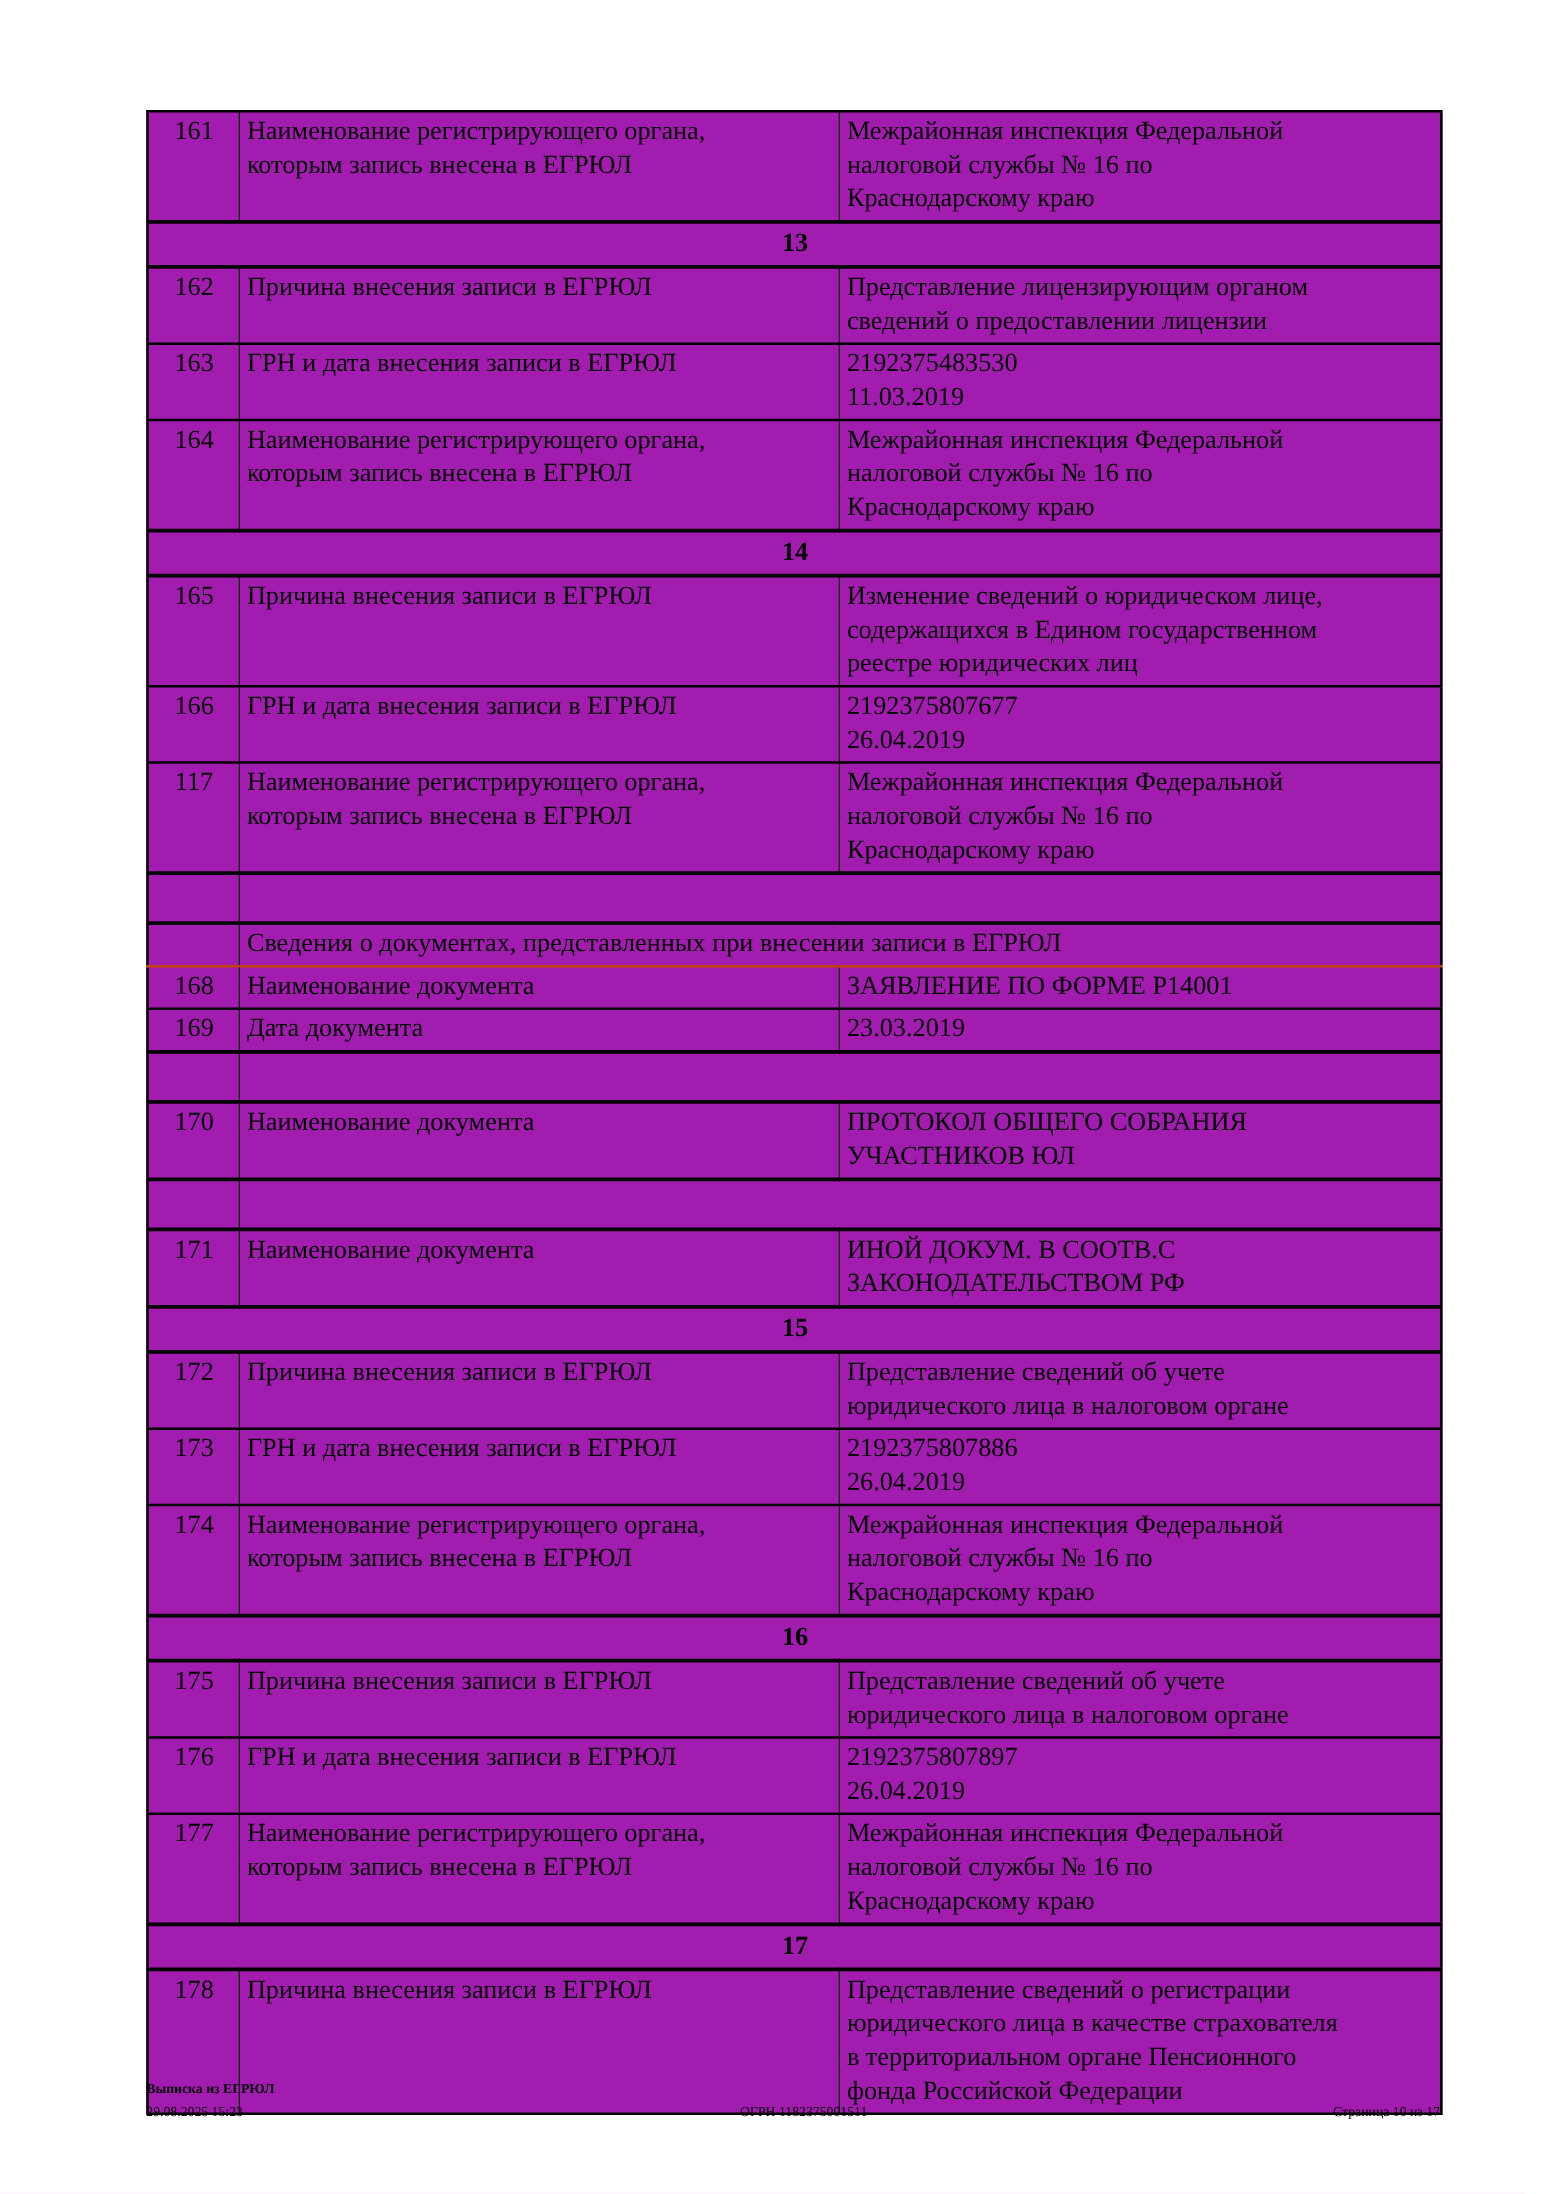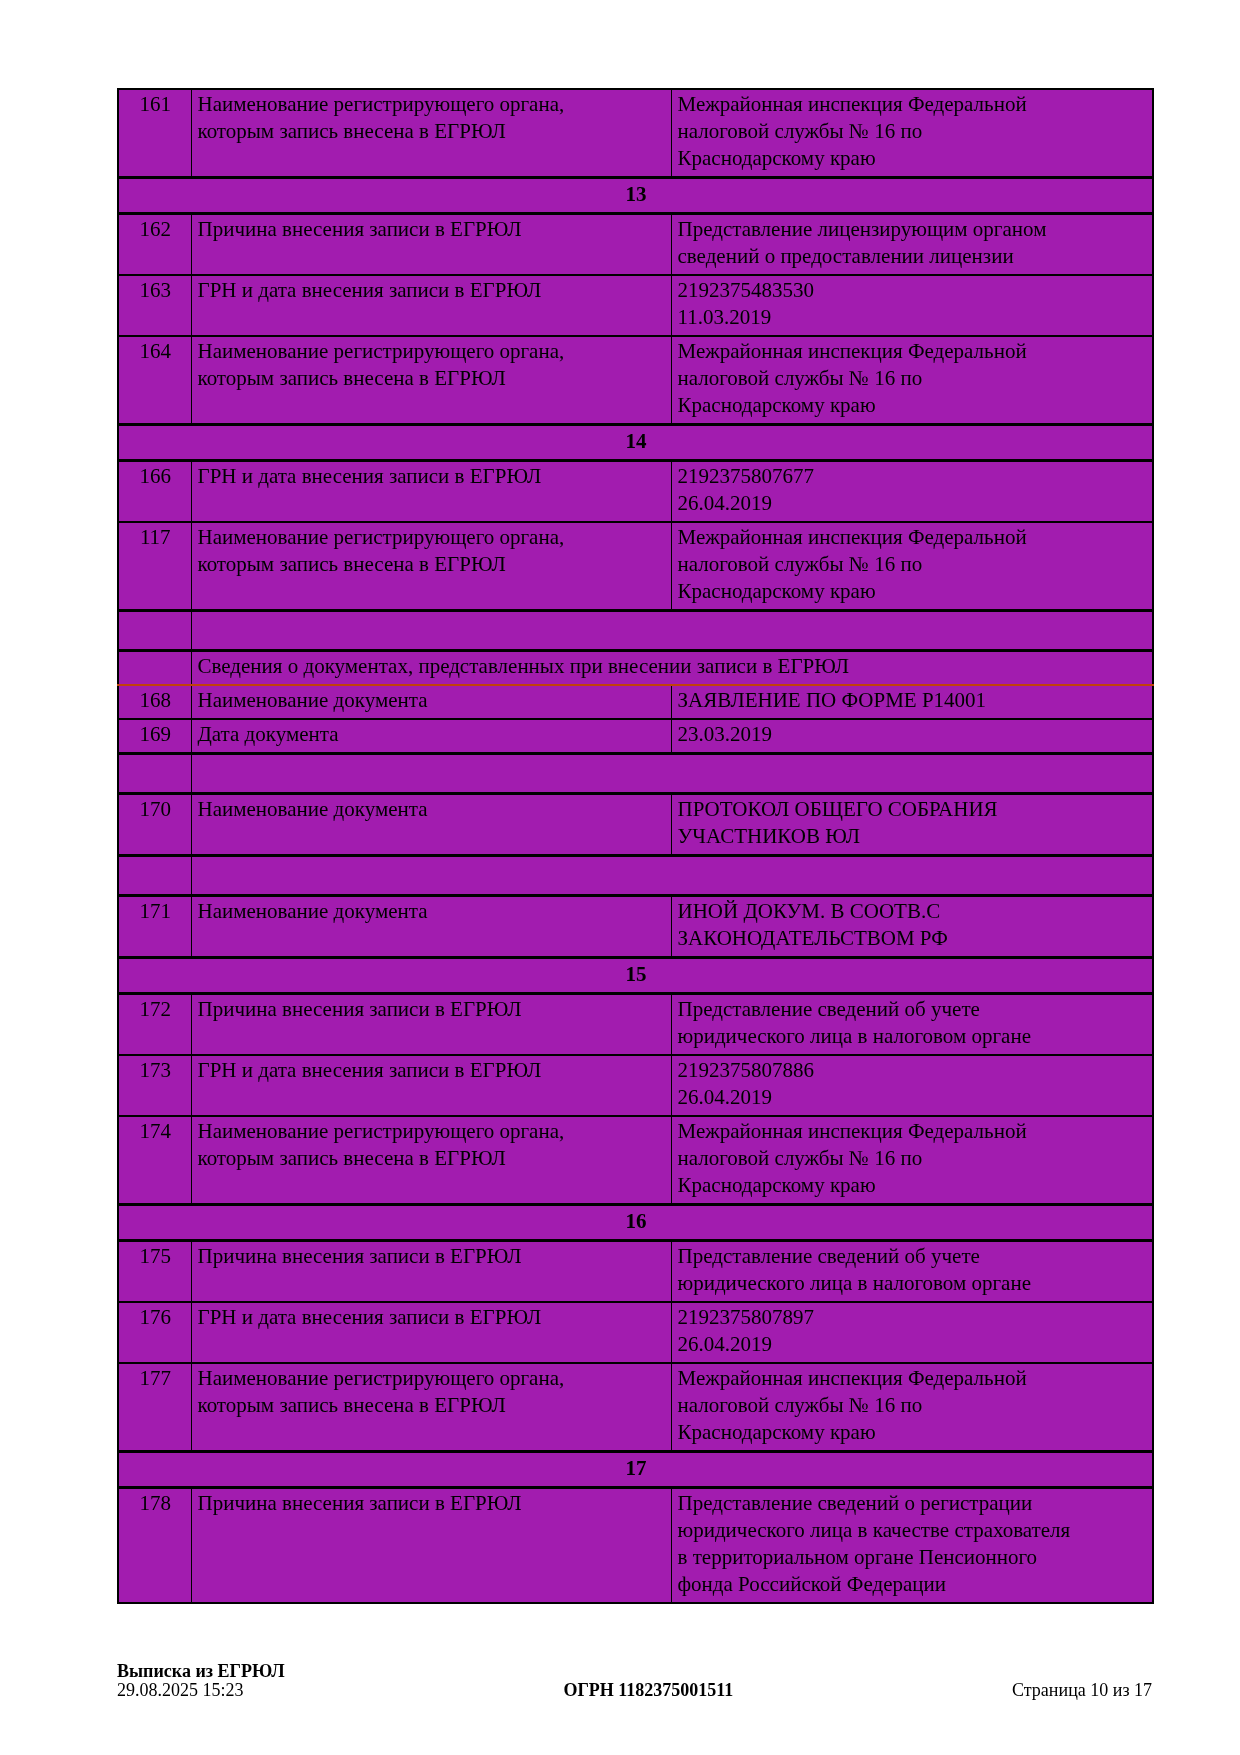"165" tr.data { html: none -> <tr> <td>165</td> <td> <div>Причина внесения записи в ЕГРЮЛ</div> </td> <td>Изменение сведений о юридическом лице, содержащихся в Едином государственном реестре юридических лиц</td> </tr> }
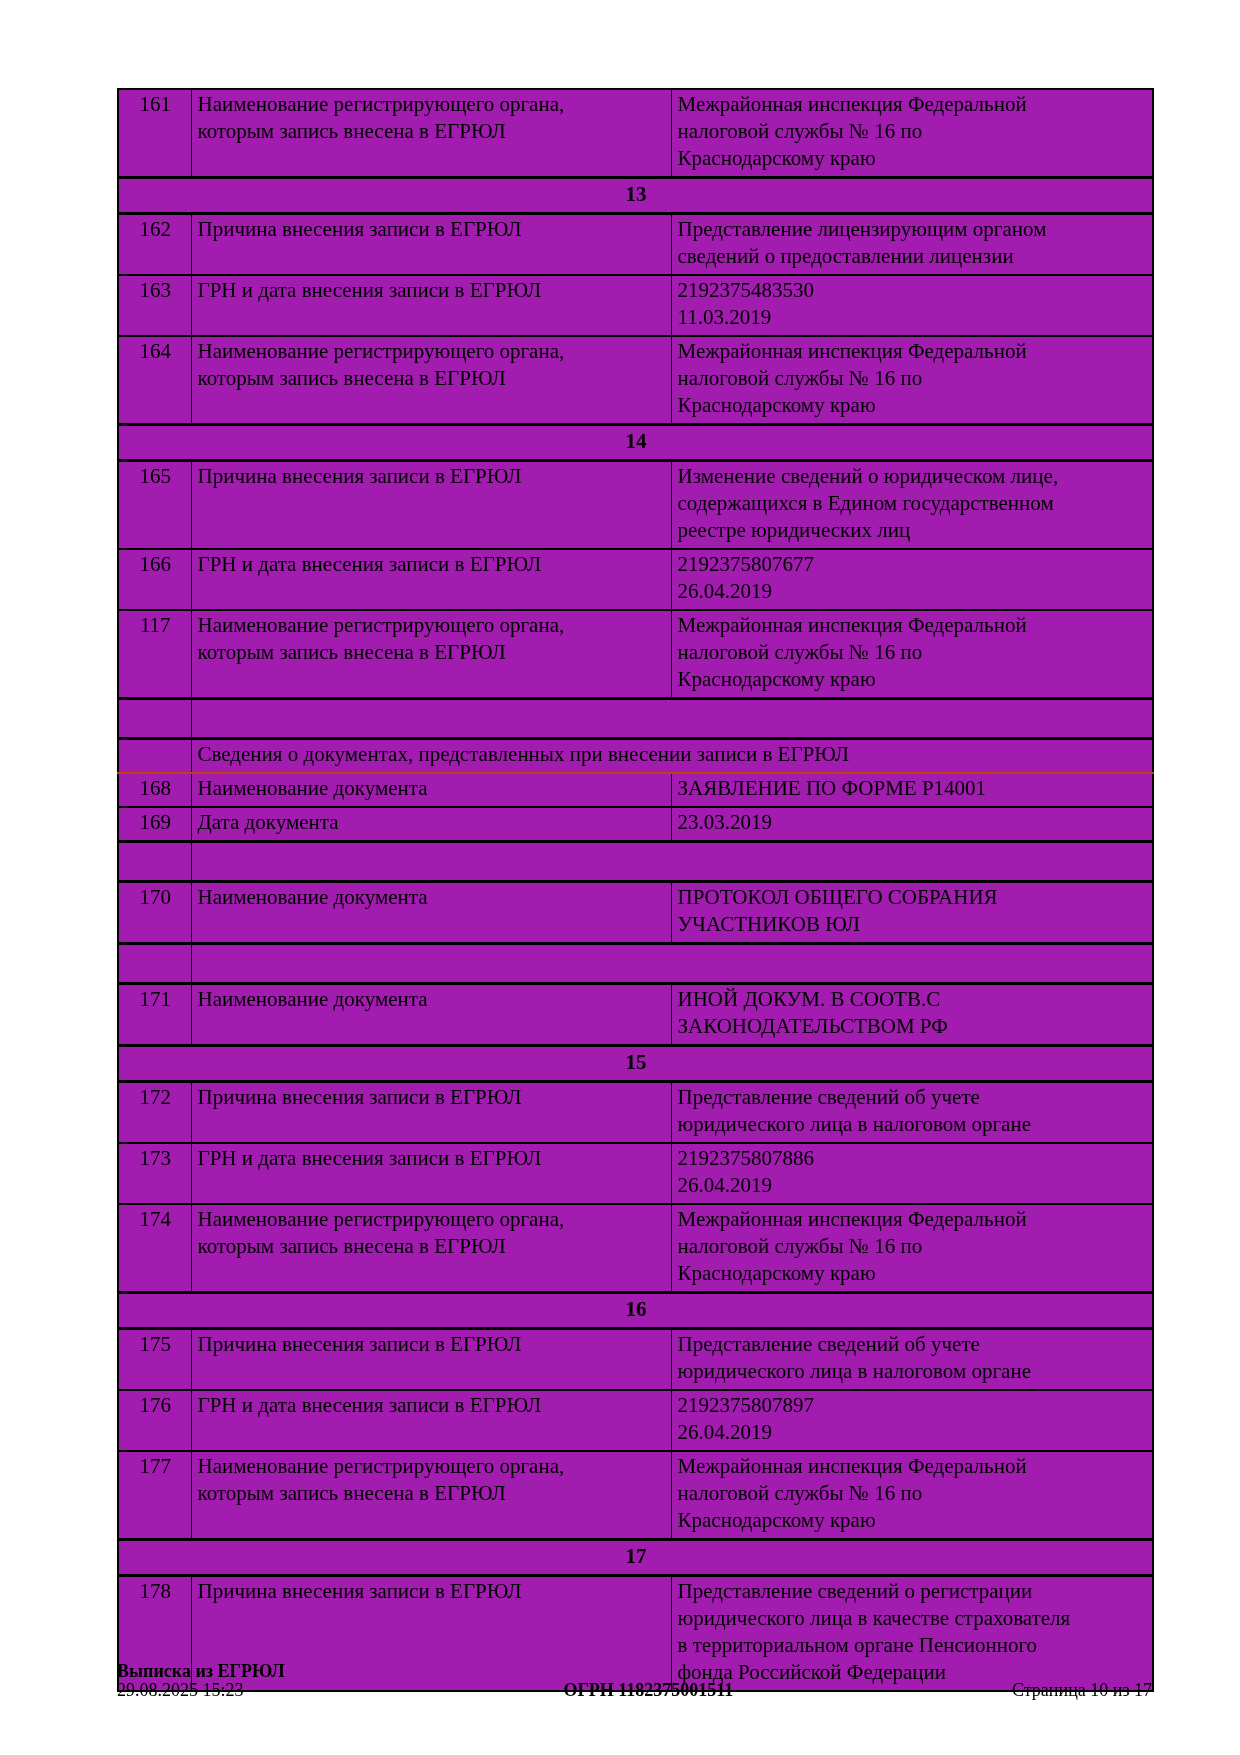"Выписка из ЕГРЮЛ" .footer { font-size: 18px -> 11px }
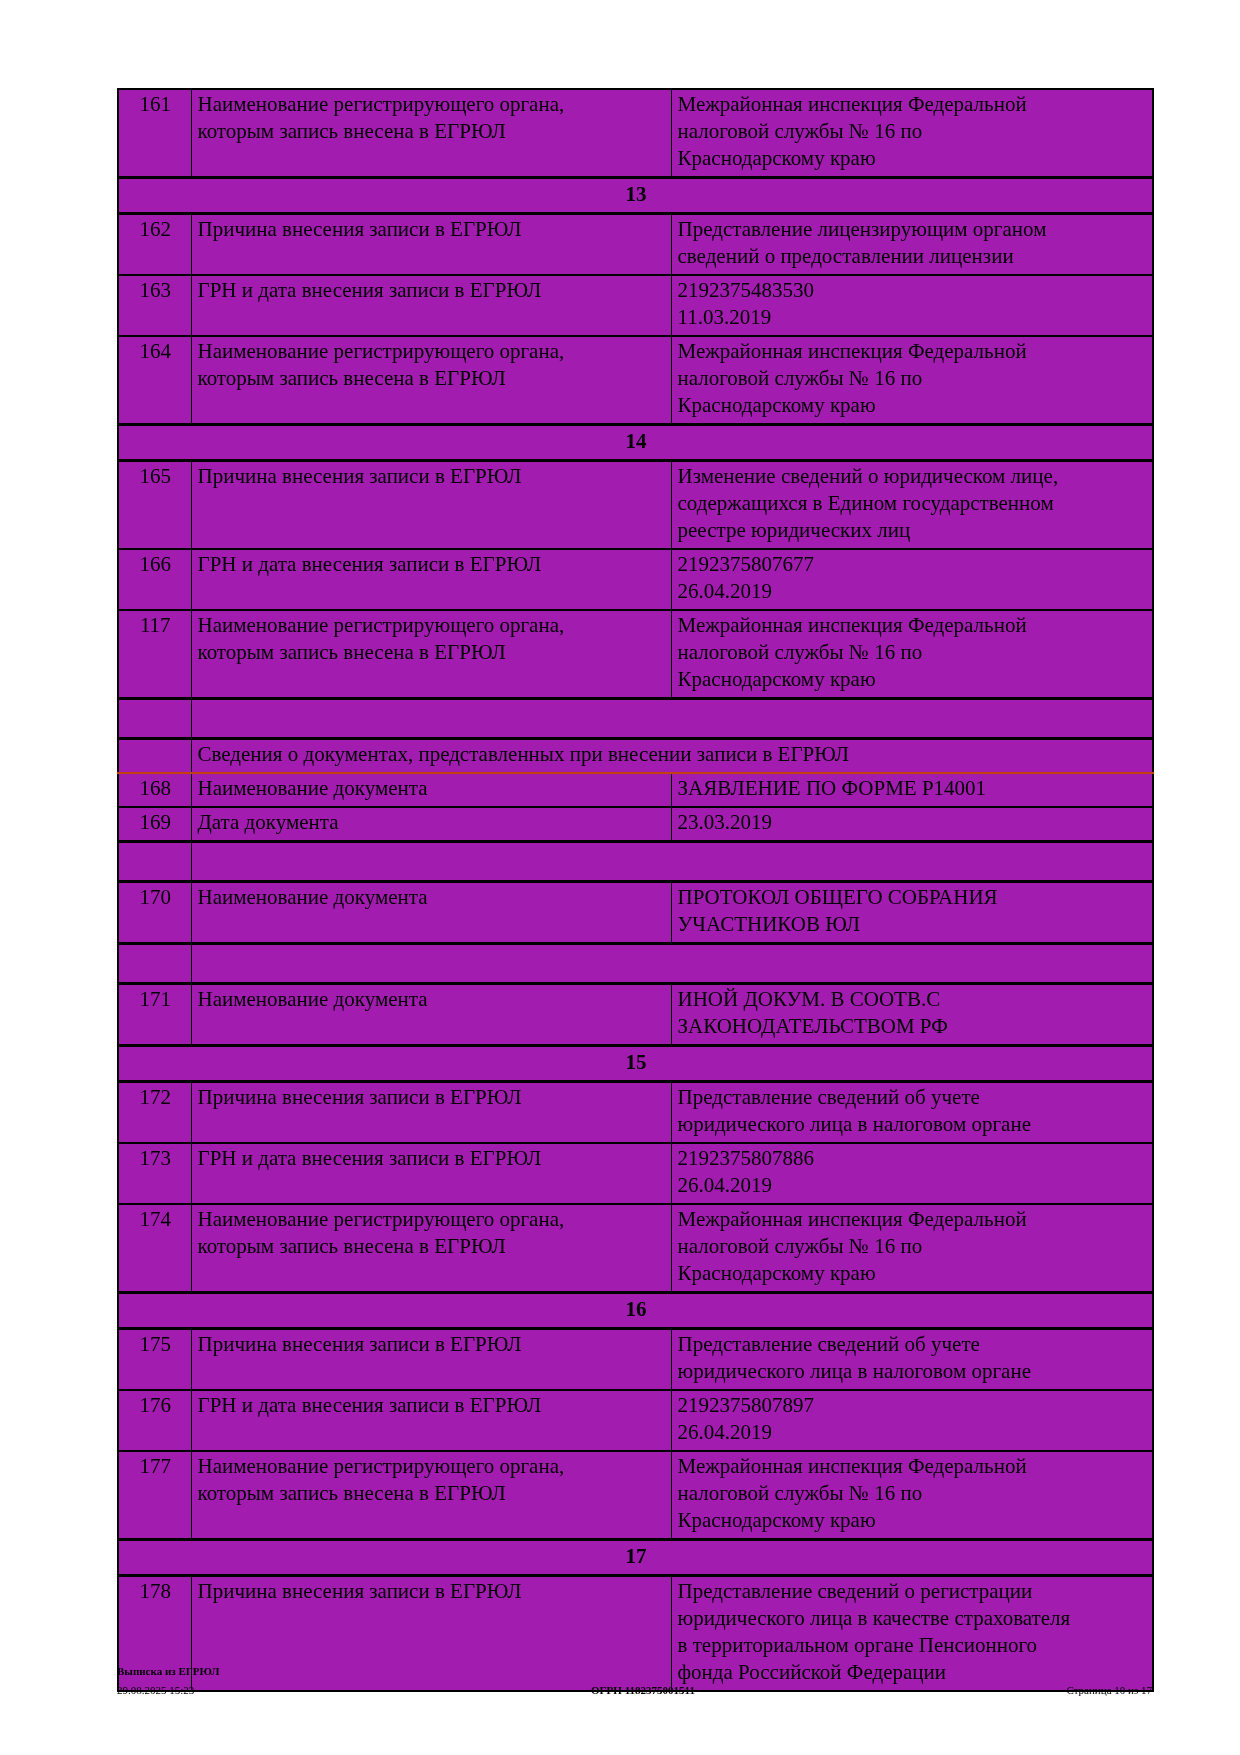"ОГРН 1182375001511" .footer .f-center { font-weight: bold -> none }
